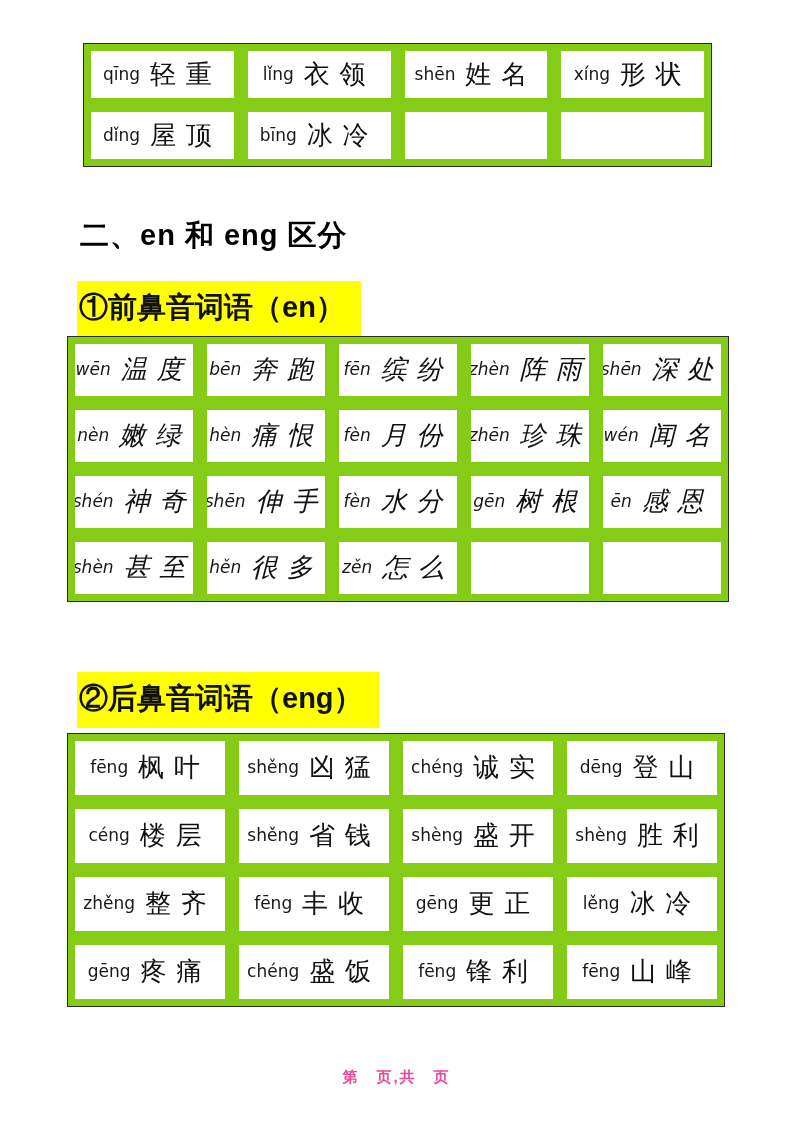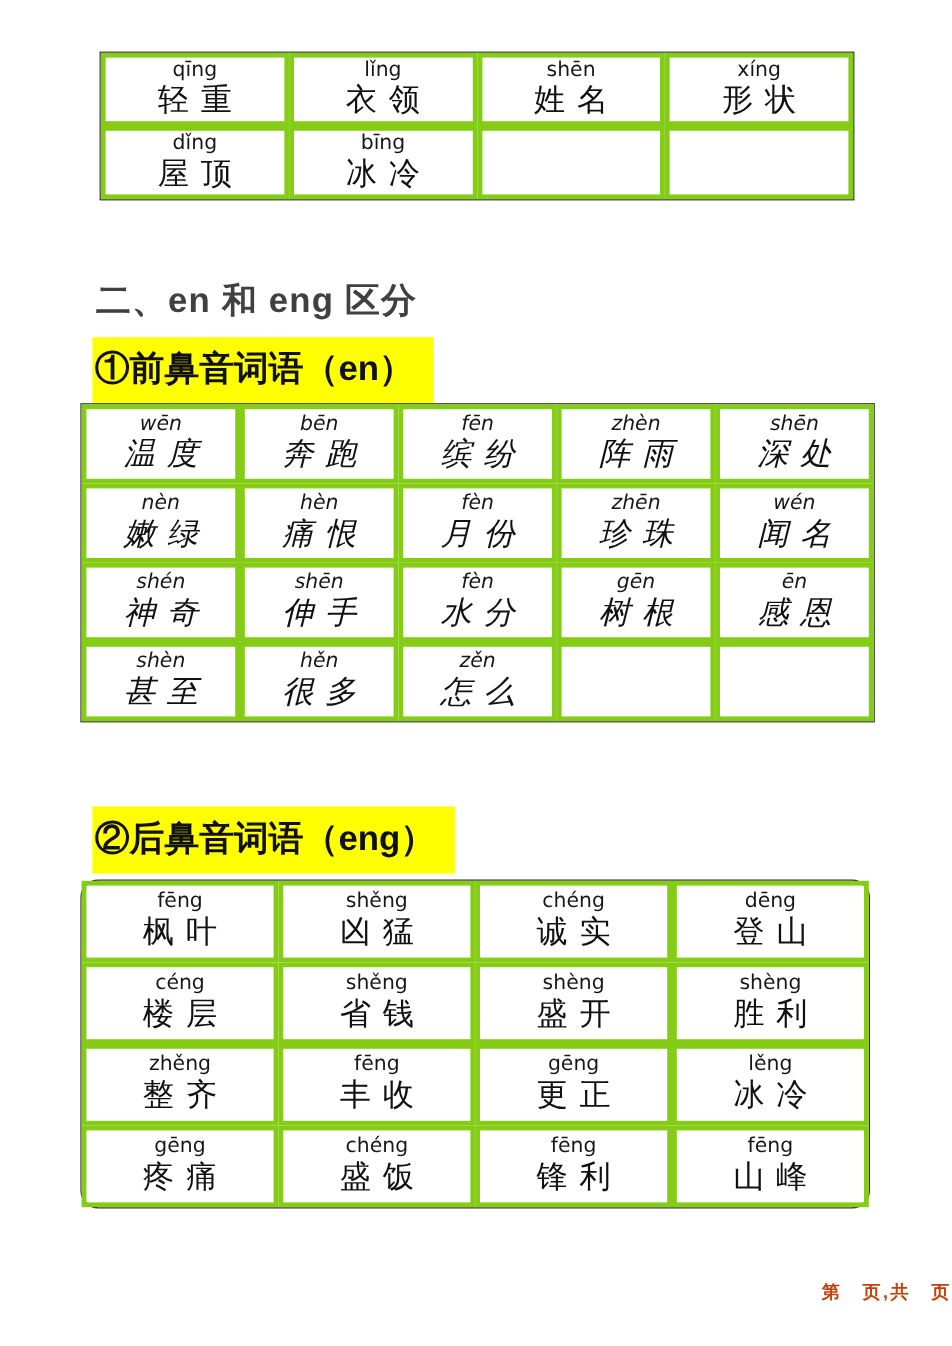"qīng" .cell { border: 4px solid #84cc16 -> 7px solid #84cc16; flex-direction: column -> none }
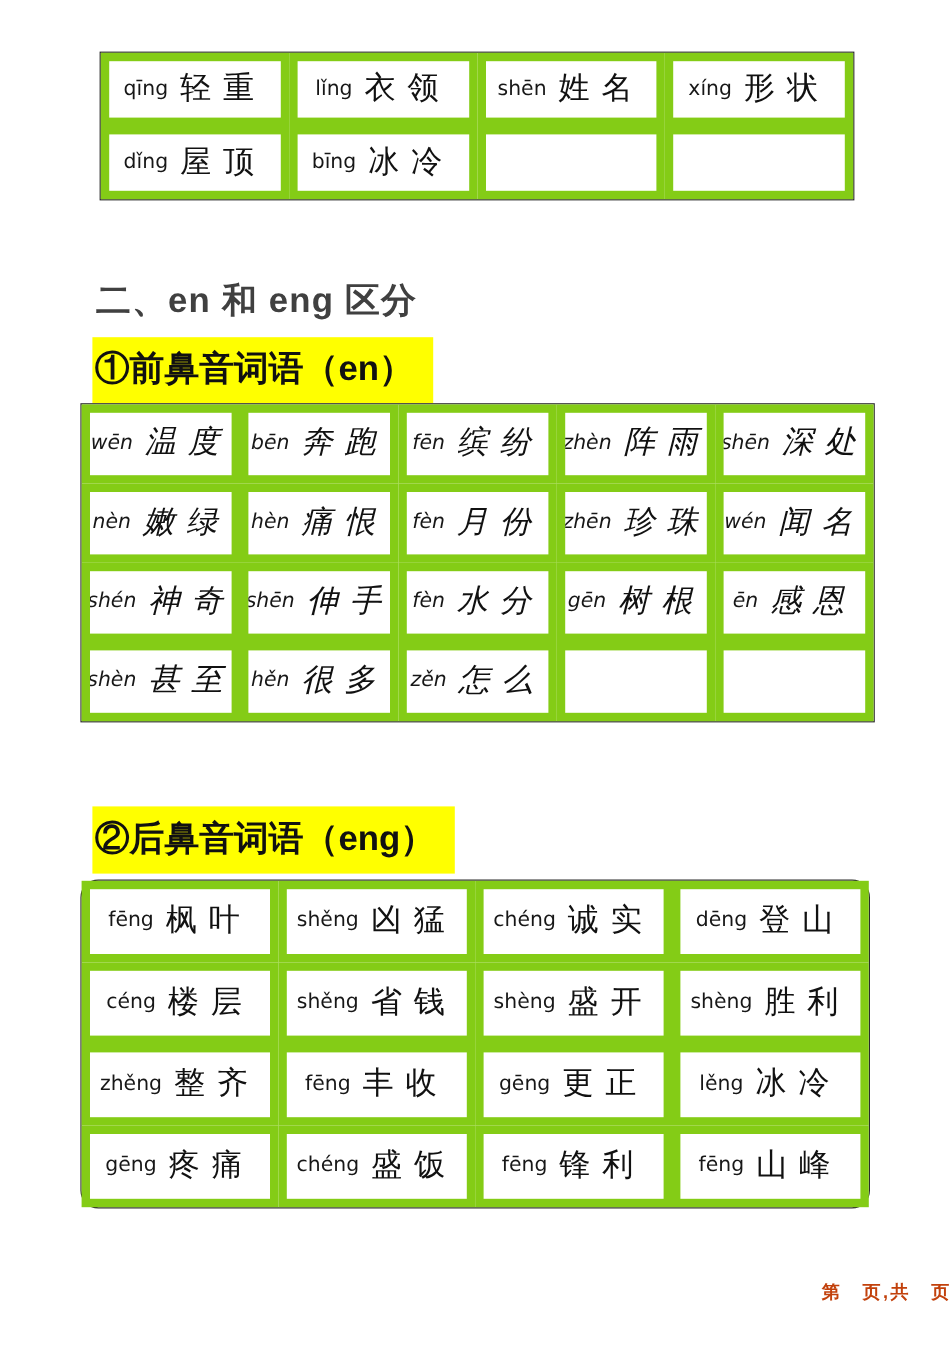"二、en 和 eng 区分" .section-title { color: #404040 -> #000000; top: 231px -> 216px }
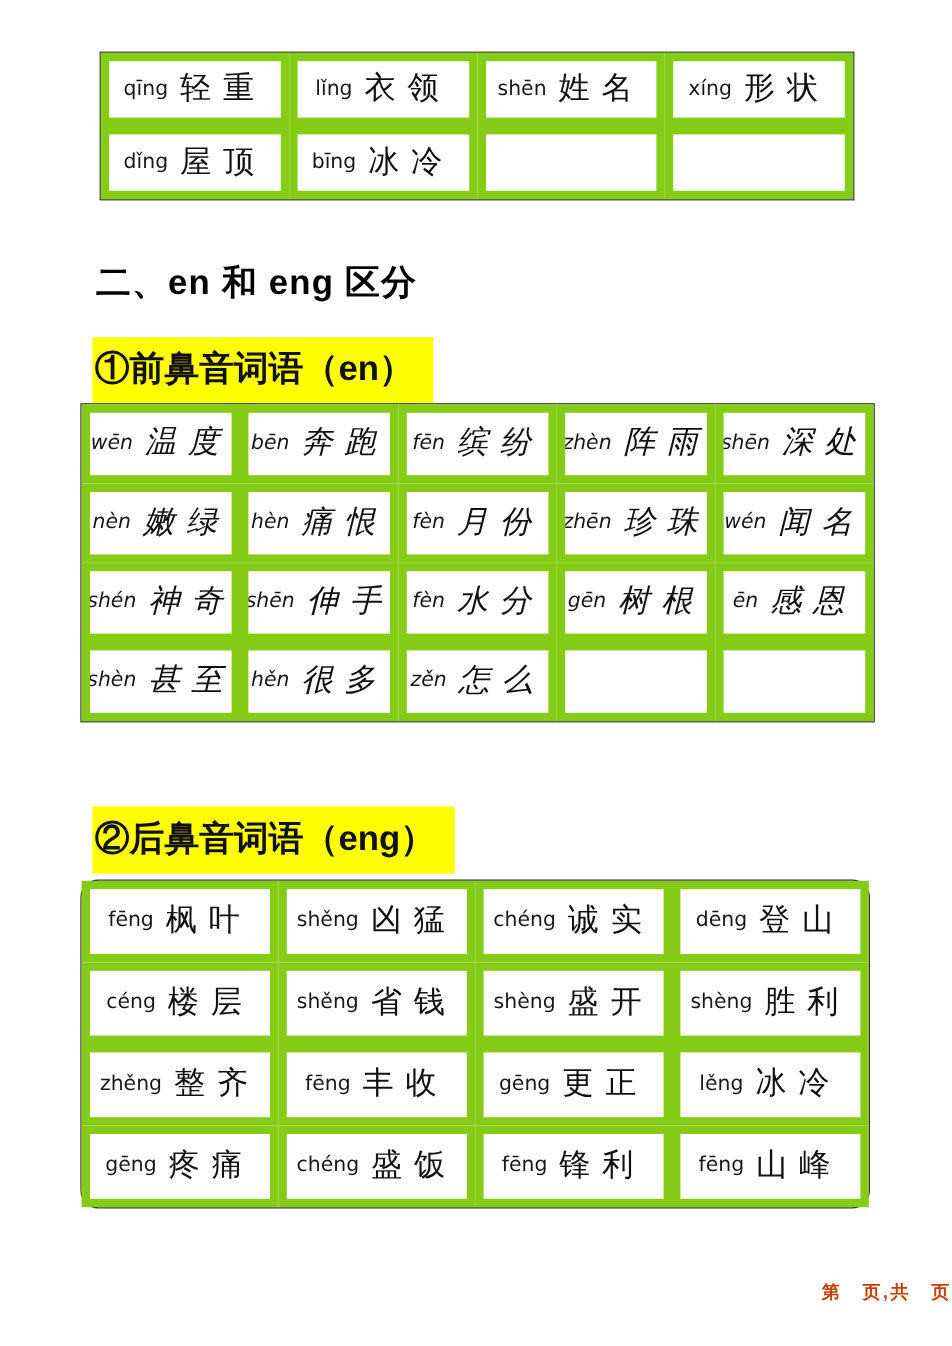"fēng" div.wtable { border-radius: 15px -> none }
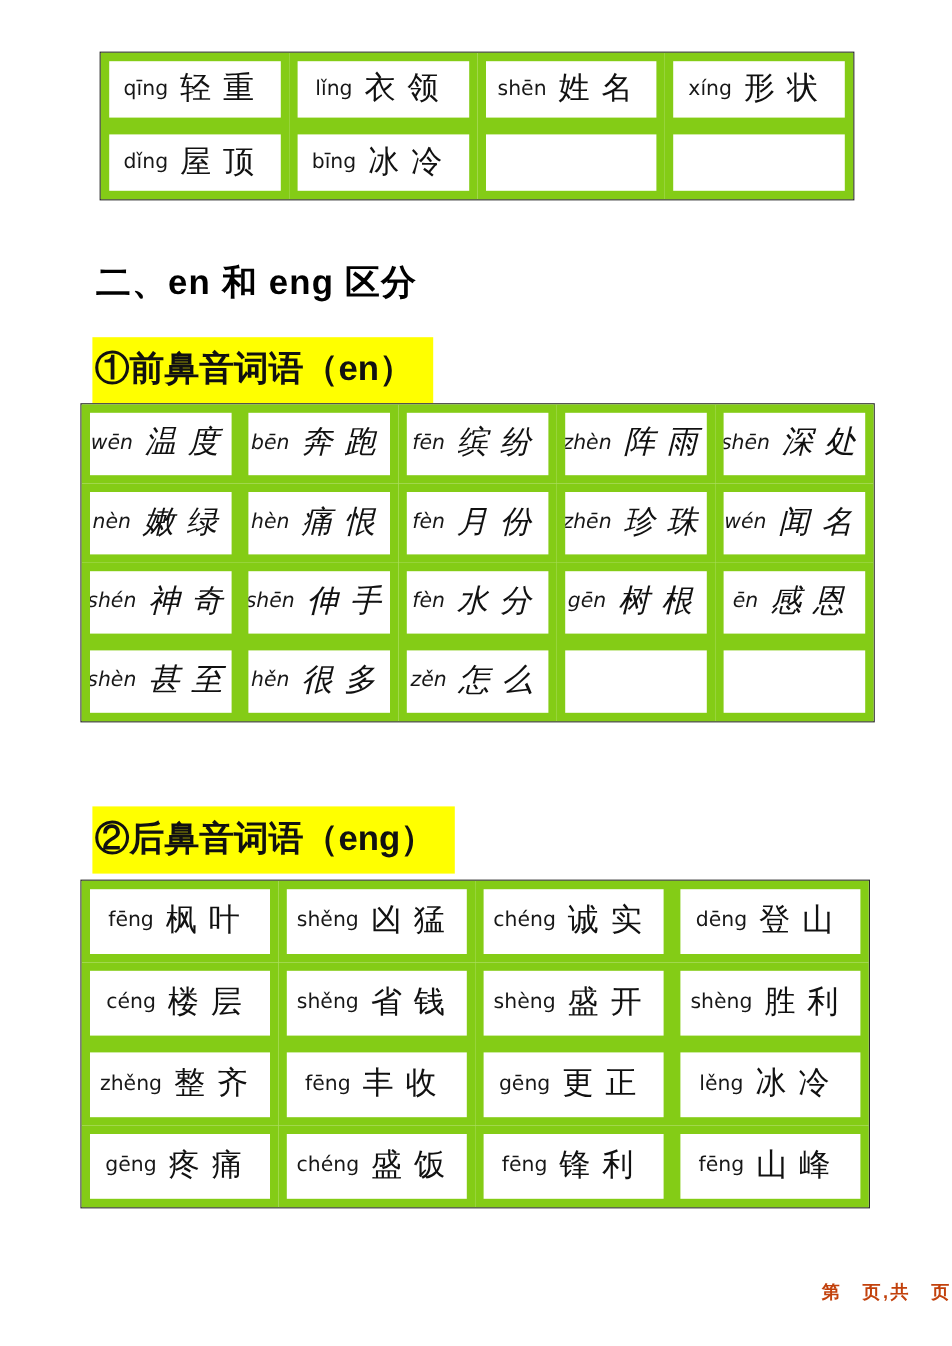"第 页,共 页" .page-footer { color: #c2410c -> #ec4899; text-align: right -> center }
